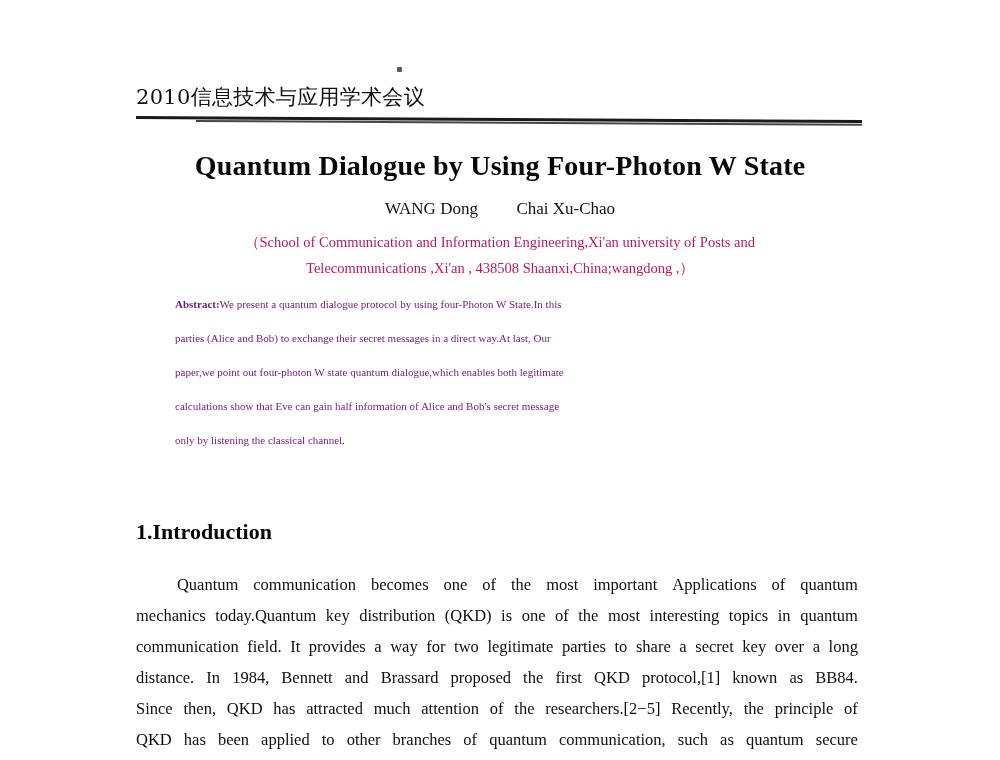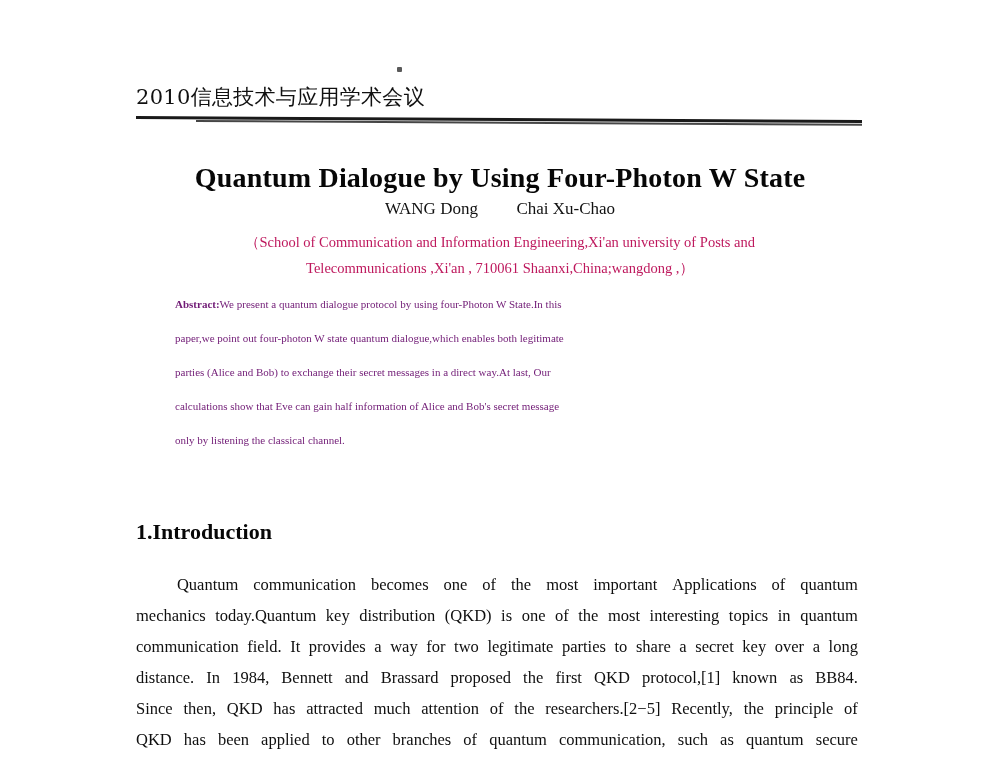"Quantum Dialogue by Using Four-Photon" .title { margin-top: 12px -> none }
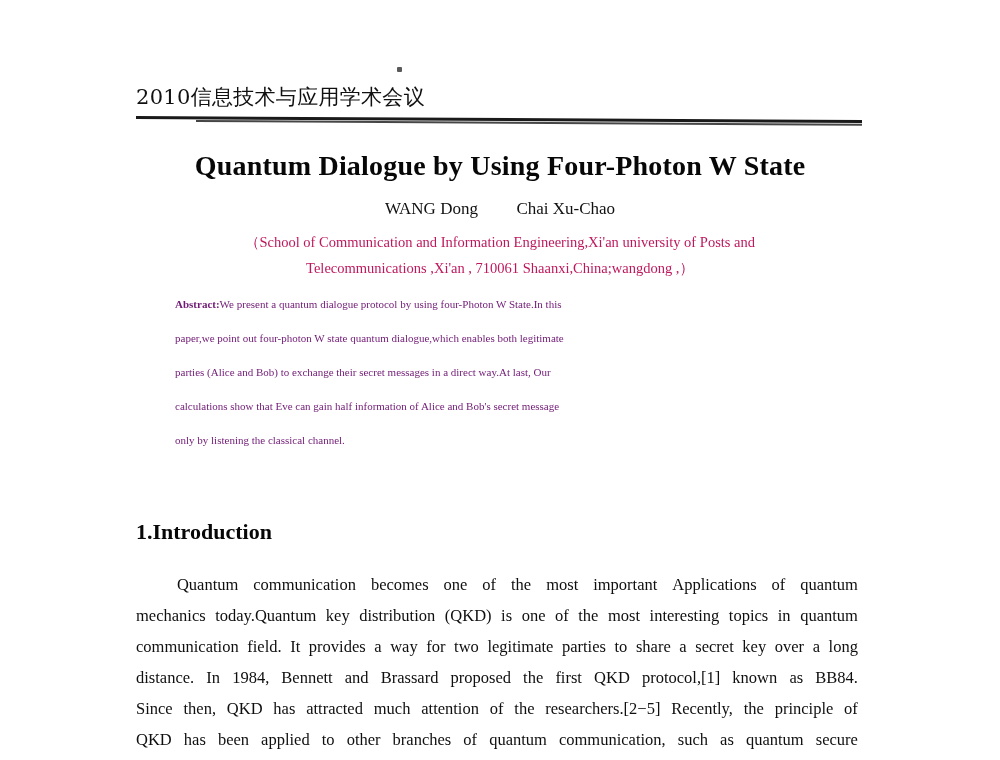"Telecommunications ,Xi'an , 710061" div { text: 710061 -> 438508 }
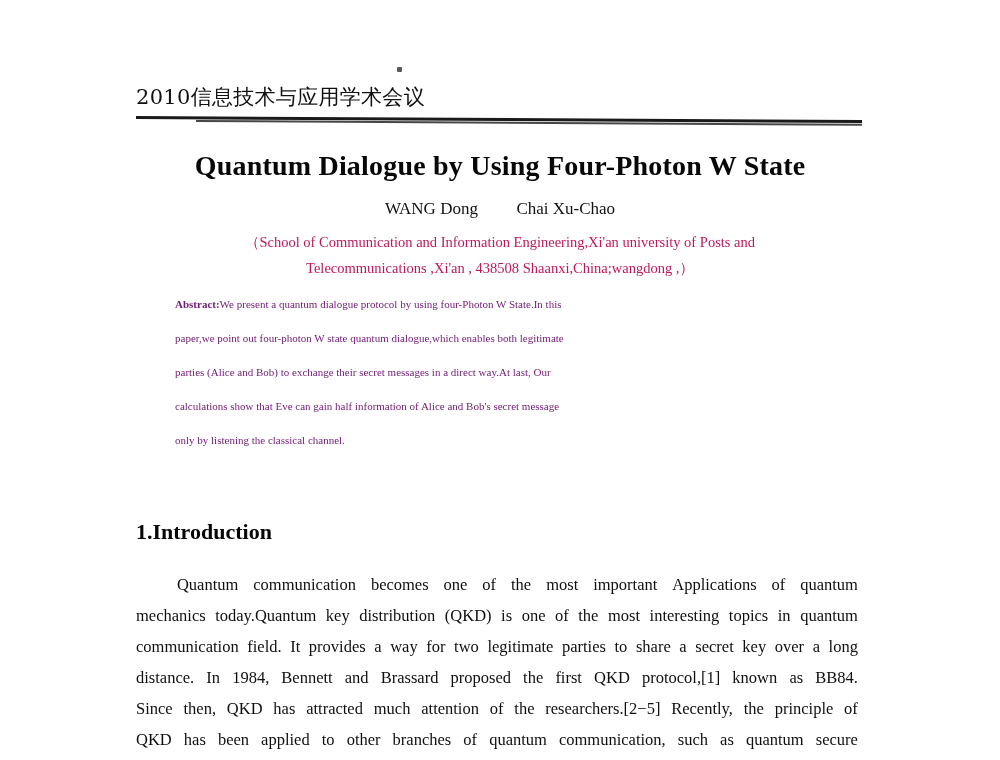"paper,we point out four-photon W" div { order: before "parties (Alice and Bob) to" -> after "parties (Alice and Bob) to" }
